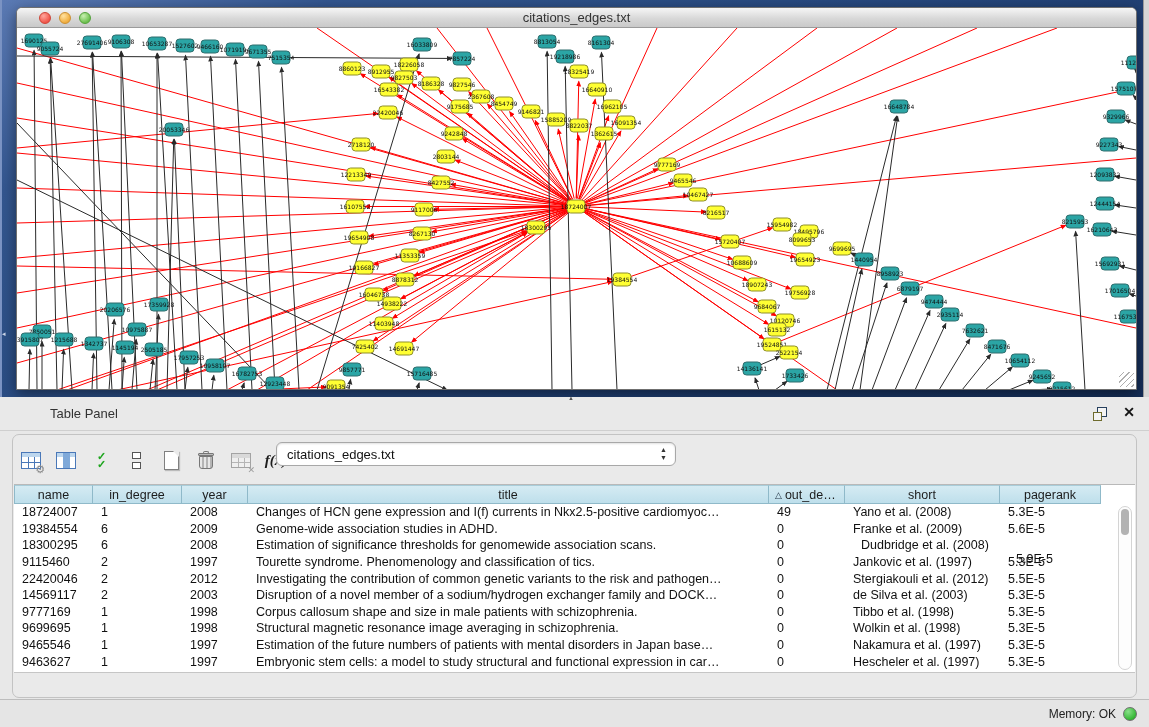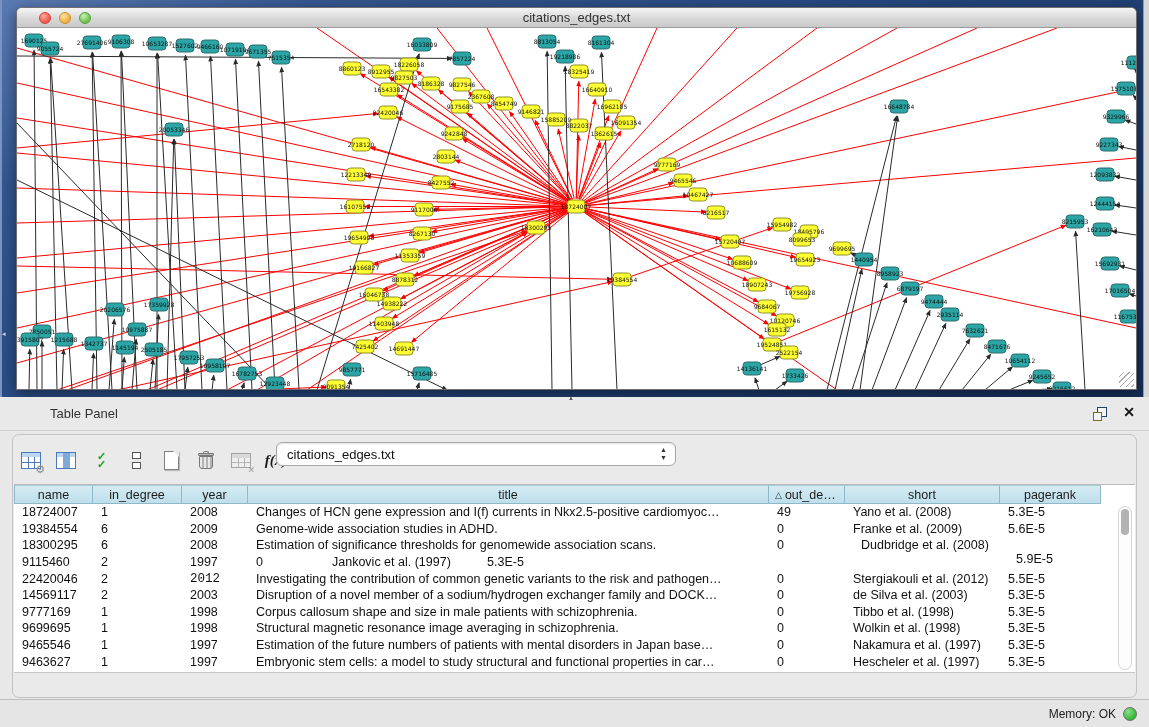"Tourette syndrome. Phenomenology and" div.td { html: none -> <div>Tourette syndrome. Phenomenology and classification of tics.</div> }
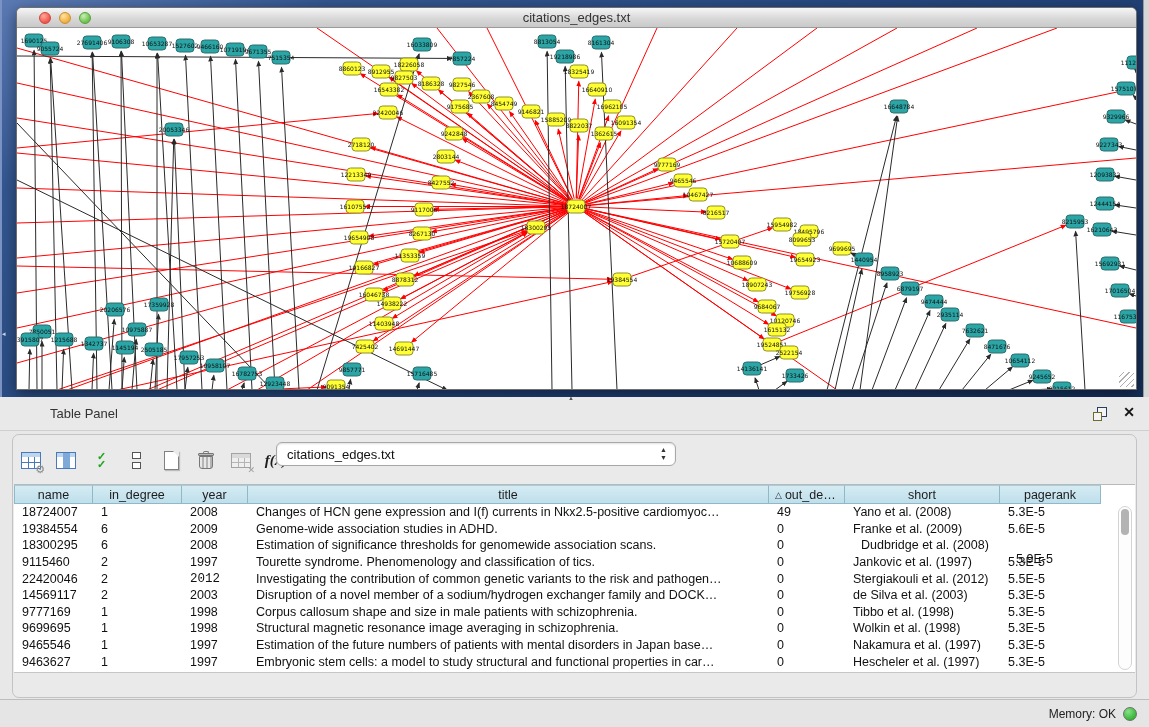"2012" div.td { font-family: Liberation Mono, monospace -> none }
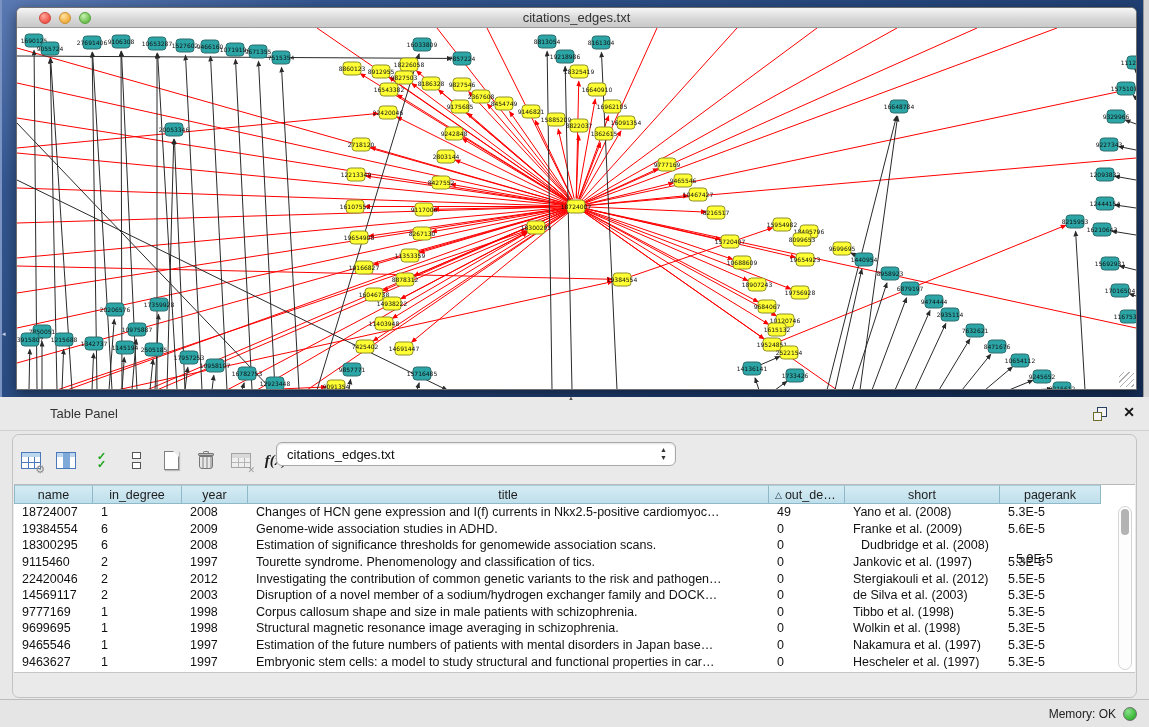"Embryonic stem cells: a model" div.td { text: properties -> expression }
